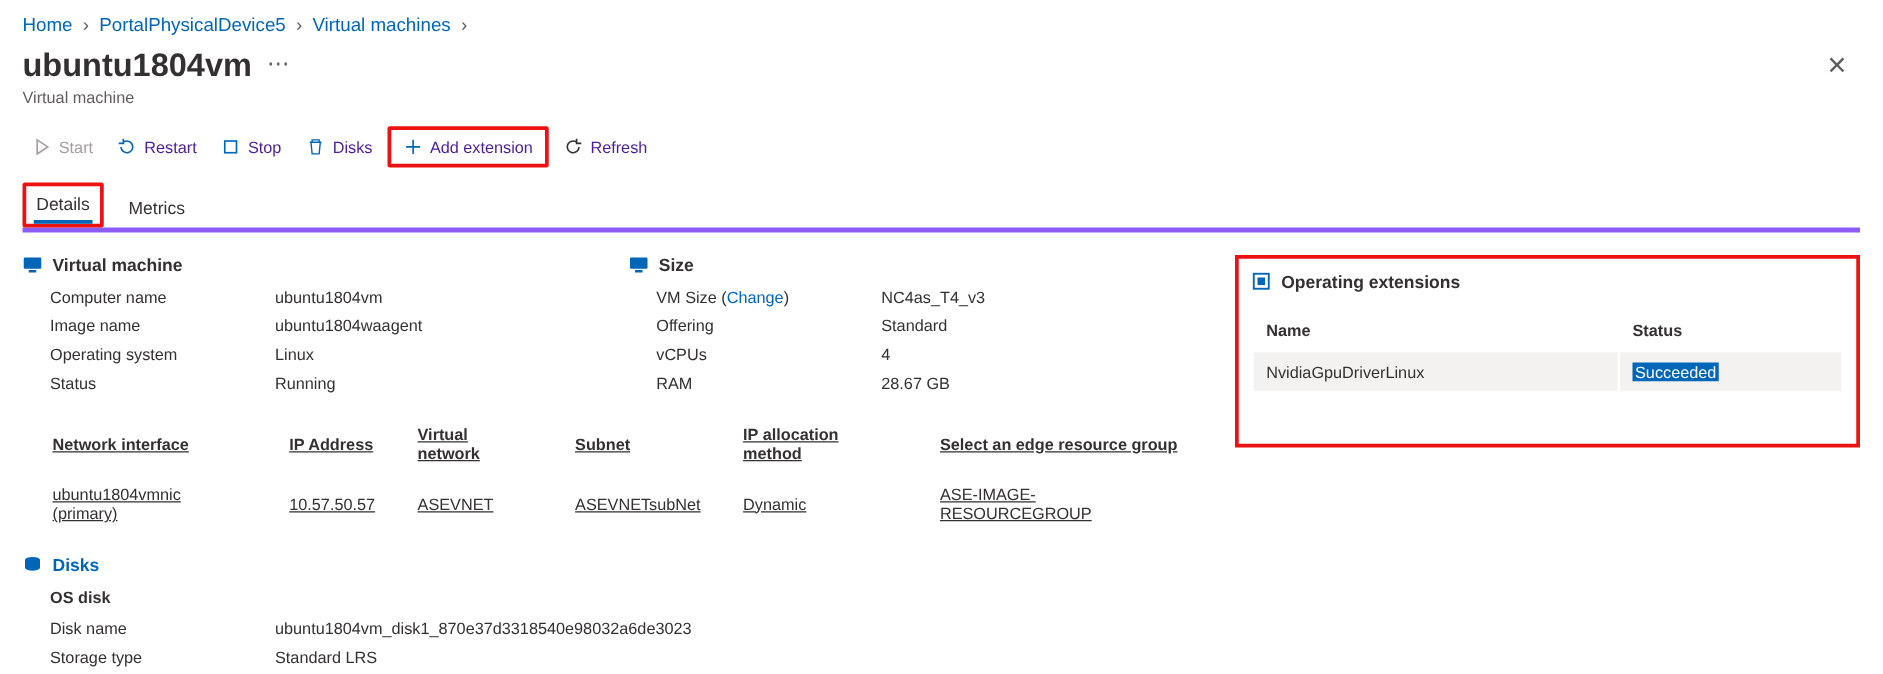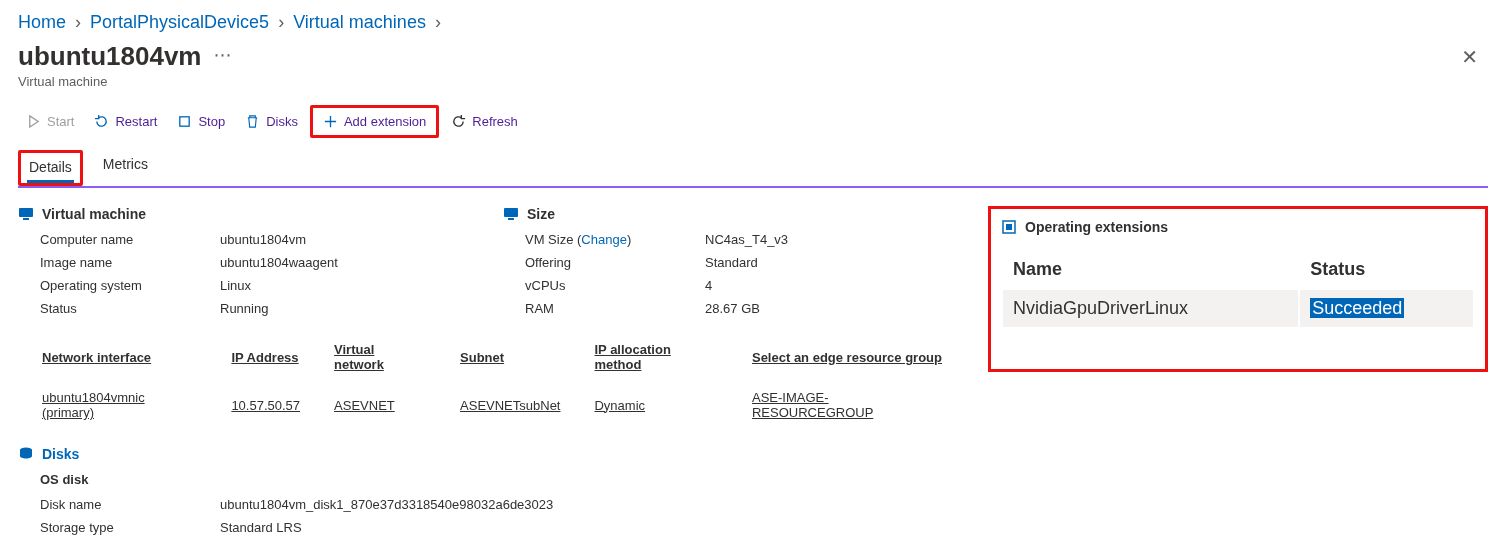"Home › PortalPhysicalDevice5 › Virtual" .breadcrumb { font-size: 18px -> 15px }
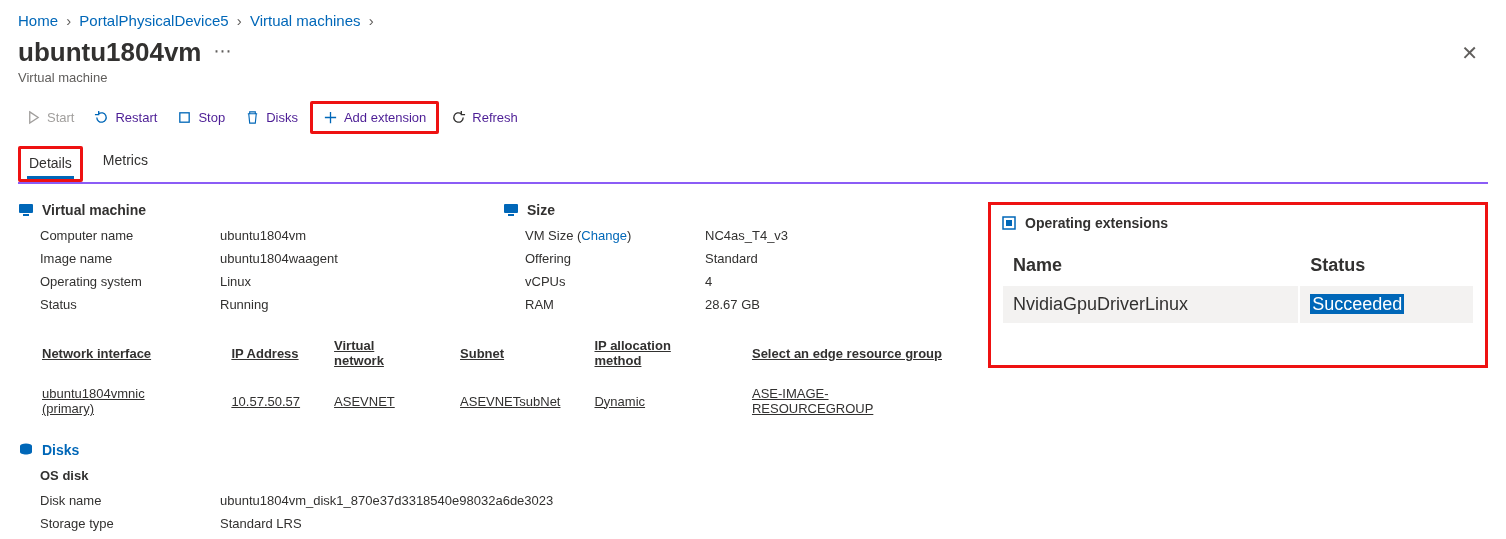"Details" .tabs { align-items: none -> flex-end; border-bottom: 2px solid #8b5cf6 -> 4px solid #8b5cf6 }
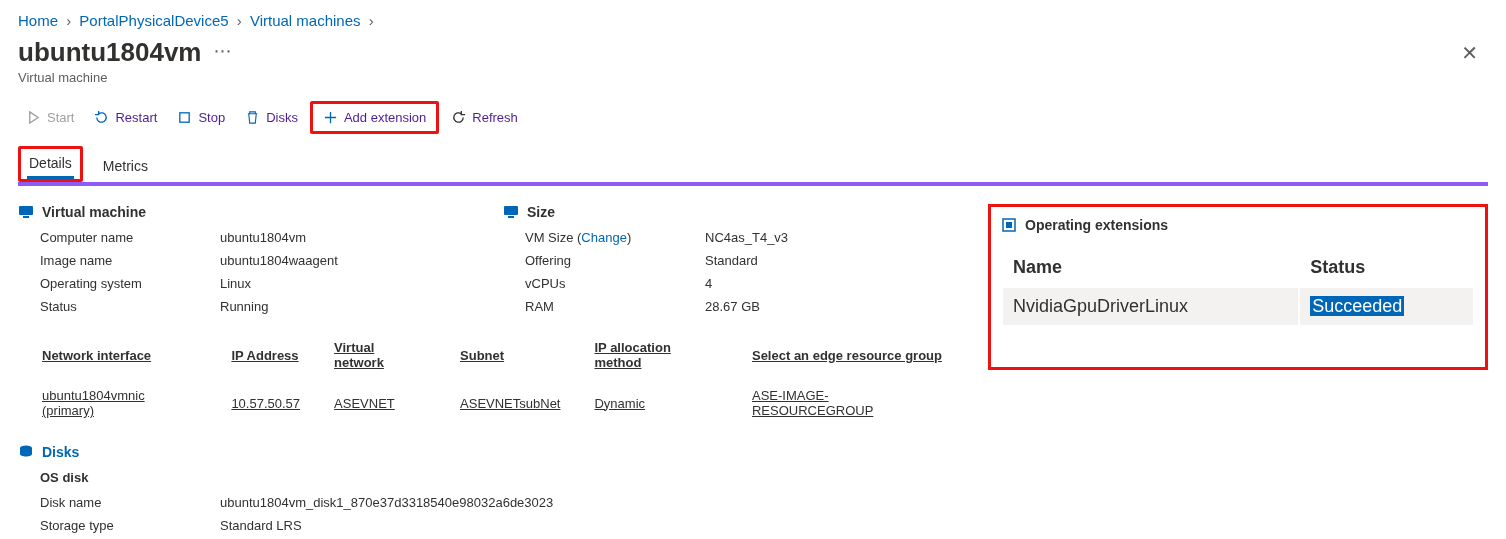"Name" .ext-table { font-size: 18px -> 13px }
